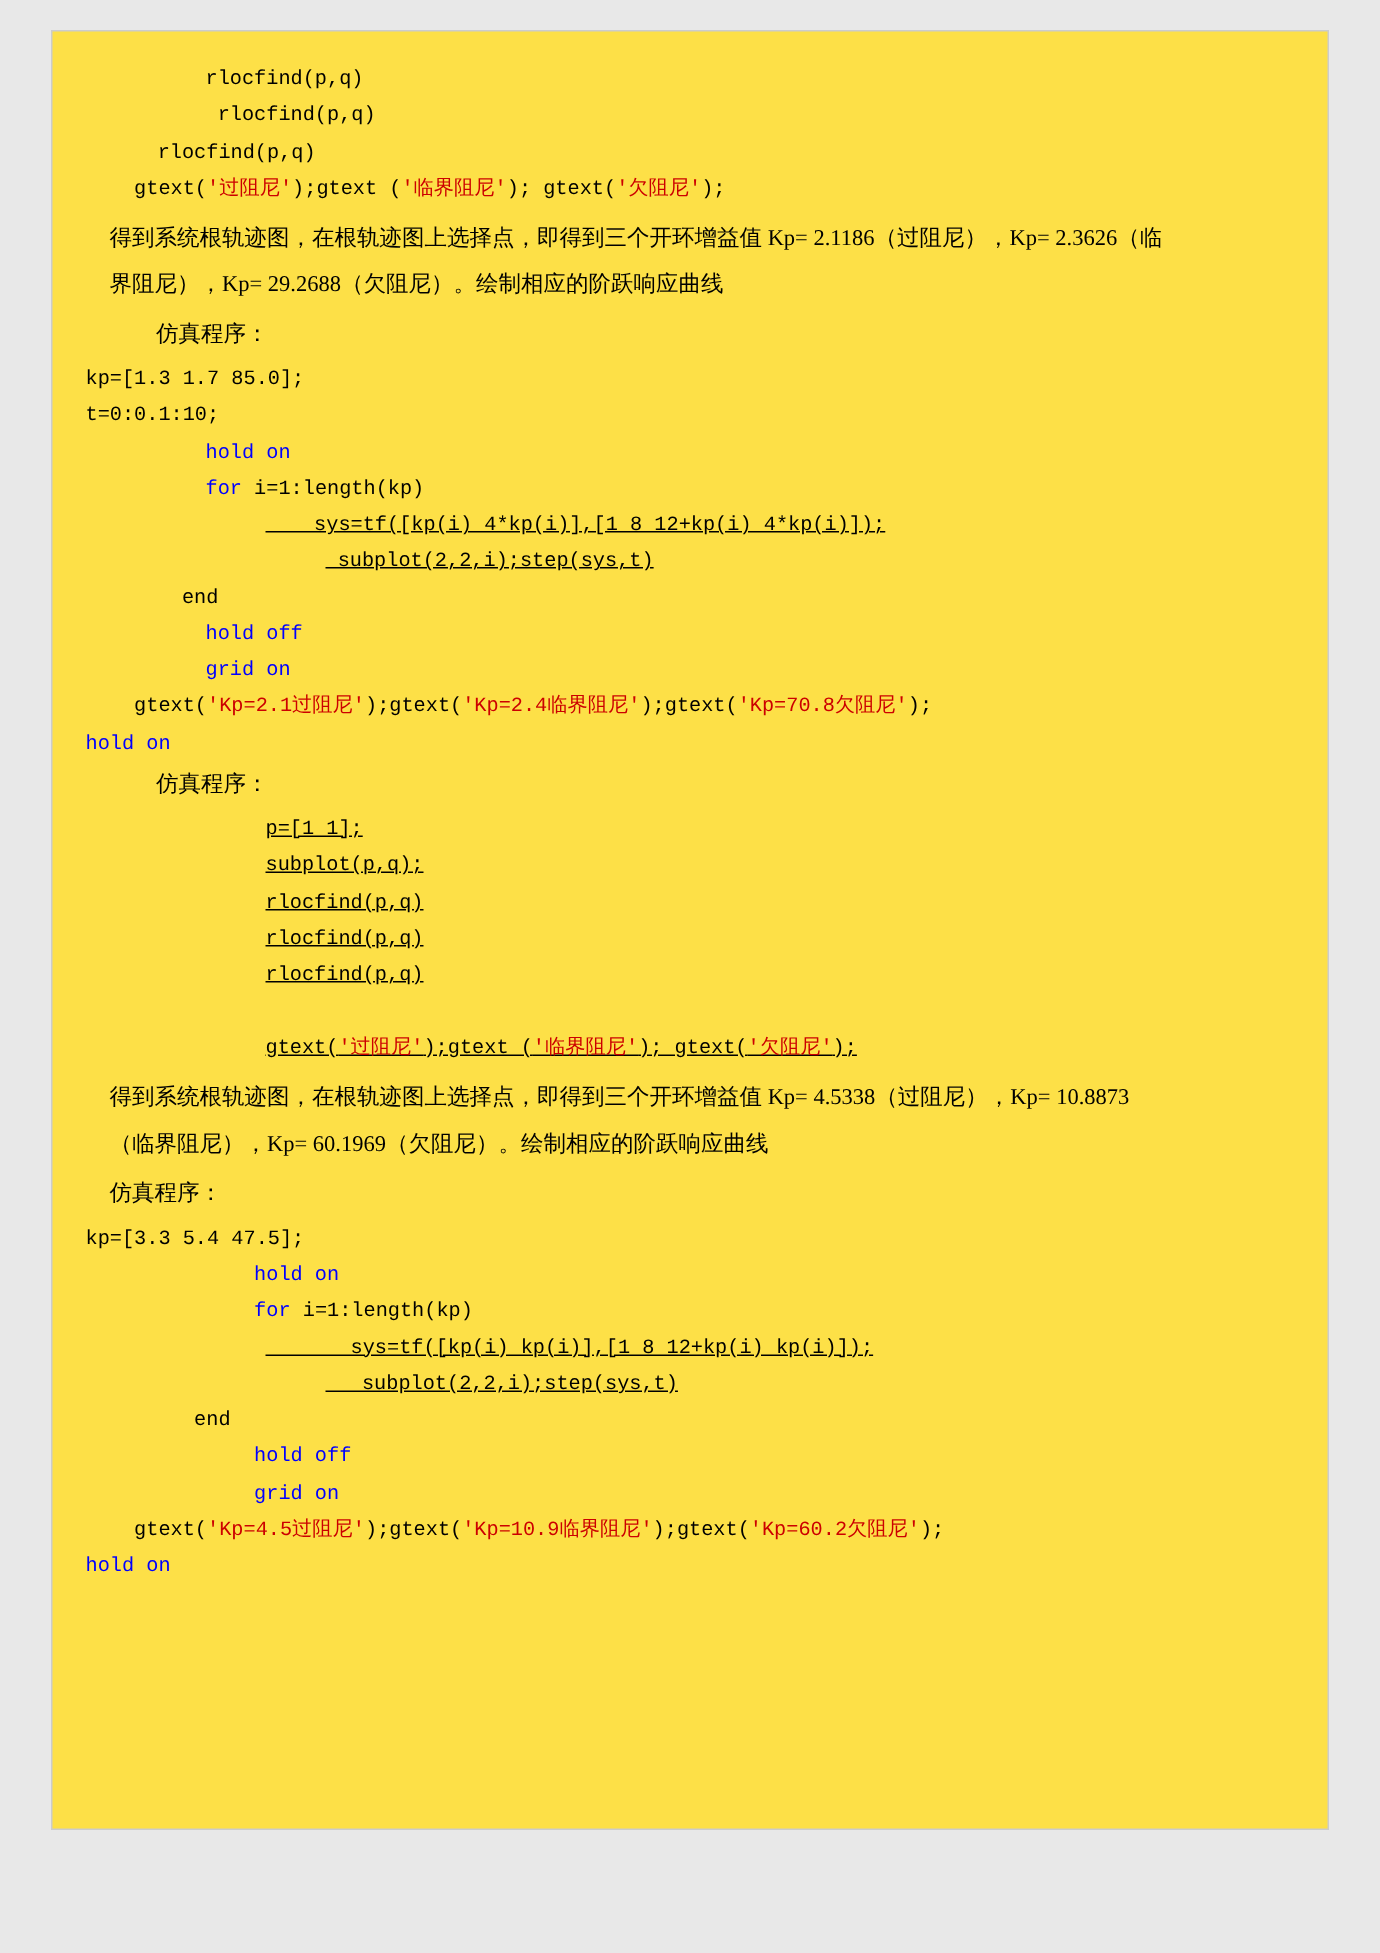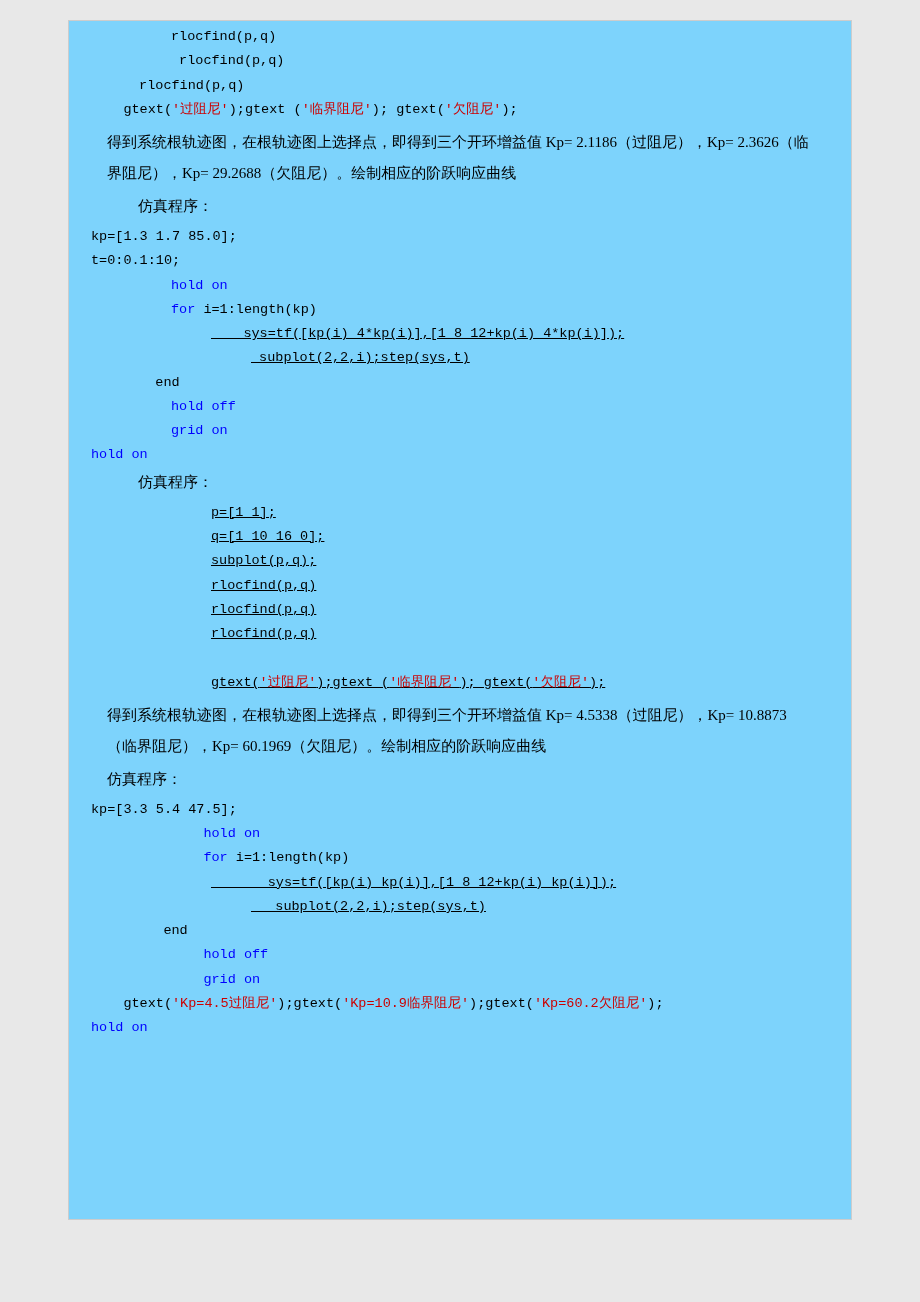"rlocfind(p,q)" .page-container { background: #7dd3fc -> #fde047; padding: 5px 22px 30px 22px -> 22px 22px 30px 22px; width: 784px -> 852px }
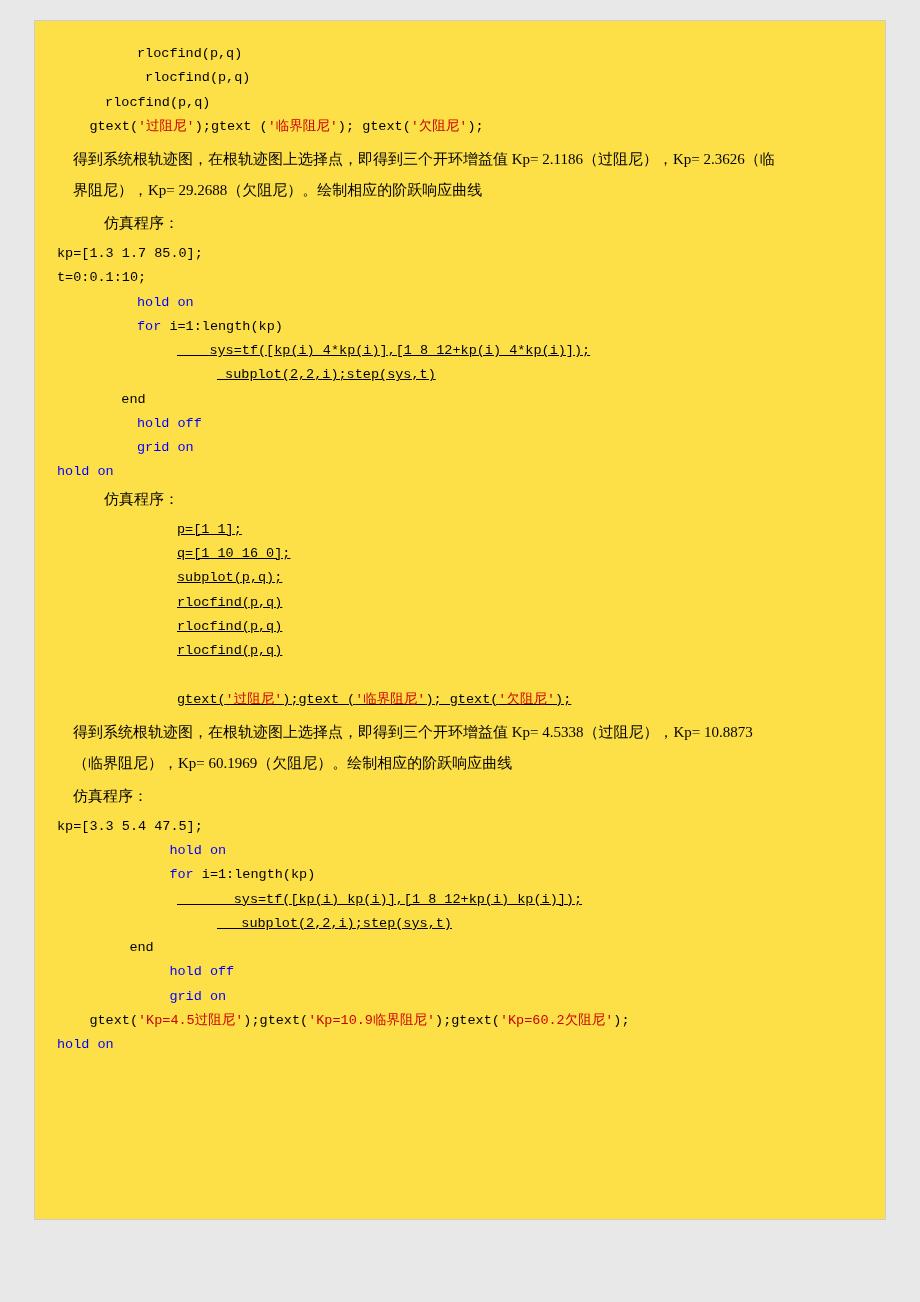"gtext('Kp=2.1过阻尼');gtext('Kp=2.4临界阻尼');g" div.code-block { html: none -> <div> &nbsp;&nbsp;&nbsp;&nbsp;gtext(<span>'Kp=2.1过阻尼'</span>);gtext(<span>'Kp=2.4临界阻尼'</span>);gtext(<span>'Kp=70.8欠阻尼'</span>); </div> }
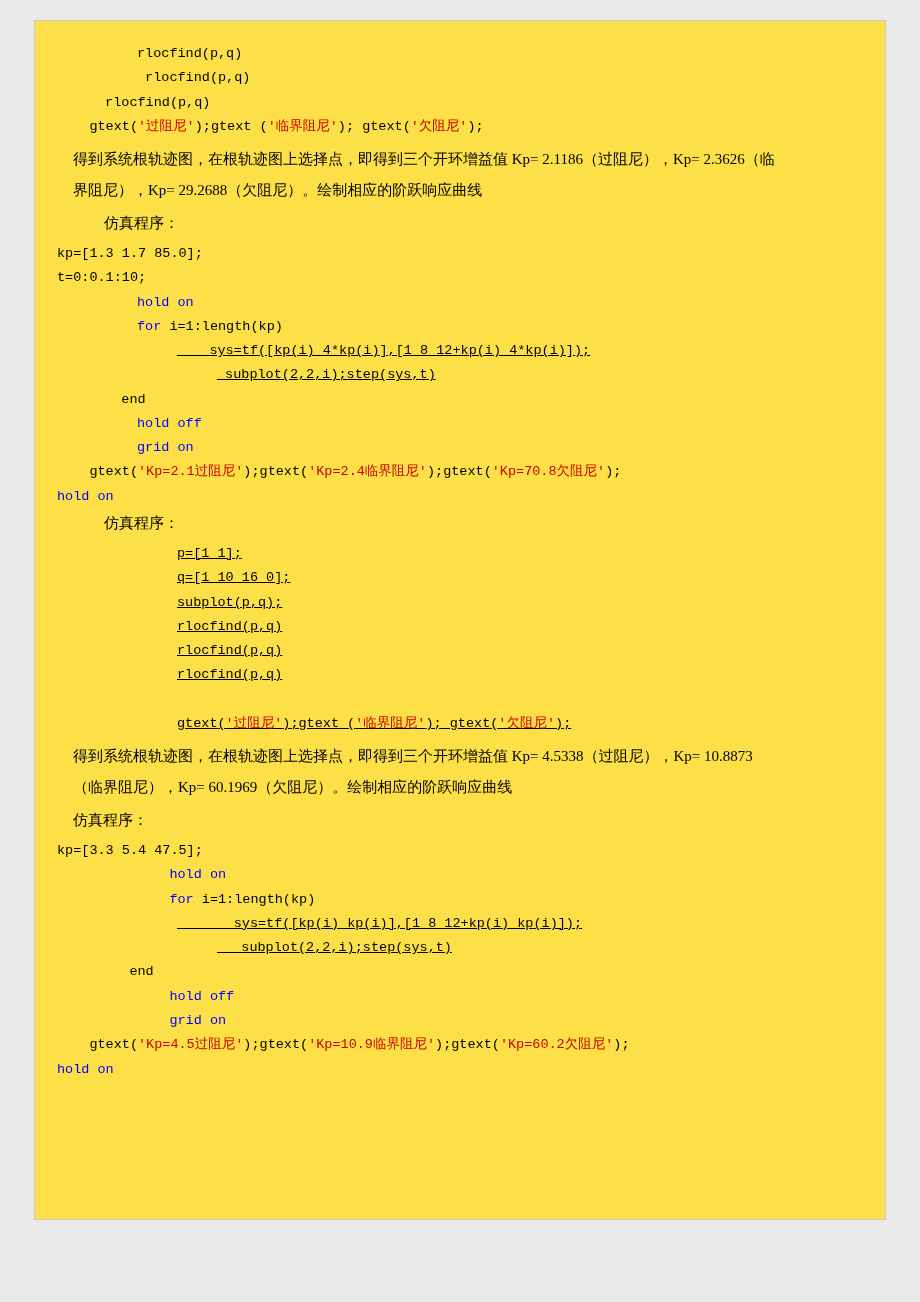"q=[1 10 16 0];" div.code-block { html: <div>q=[1 10 16 0];</div> -> none }
